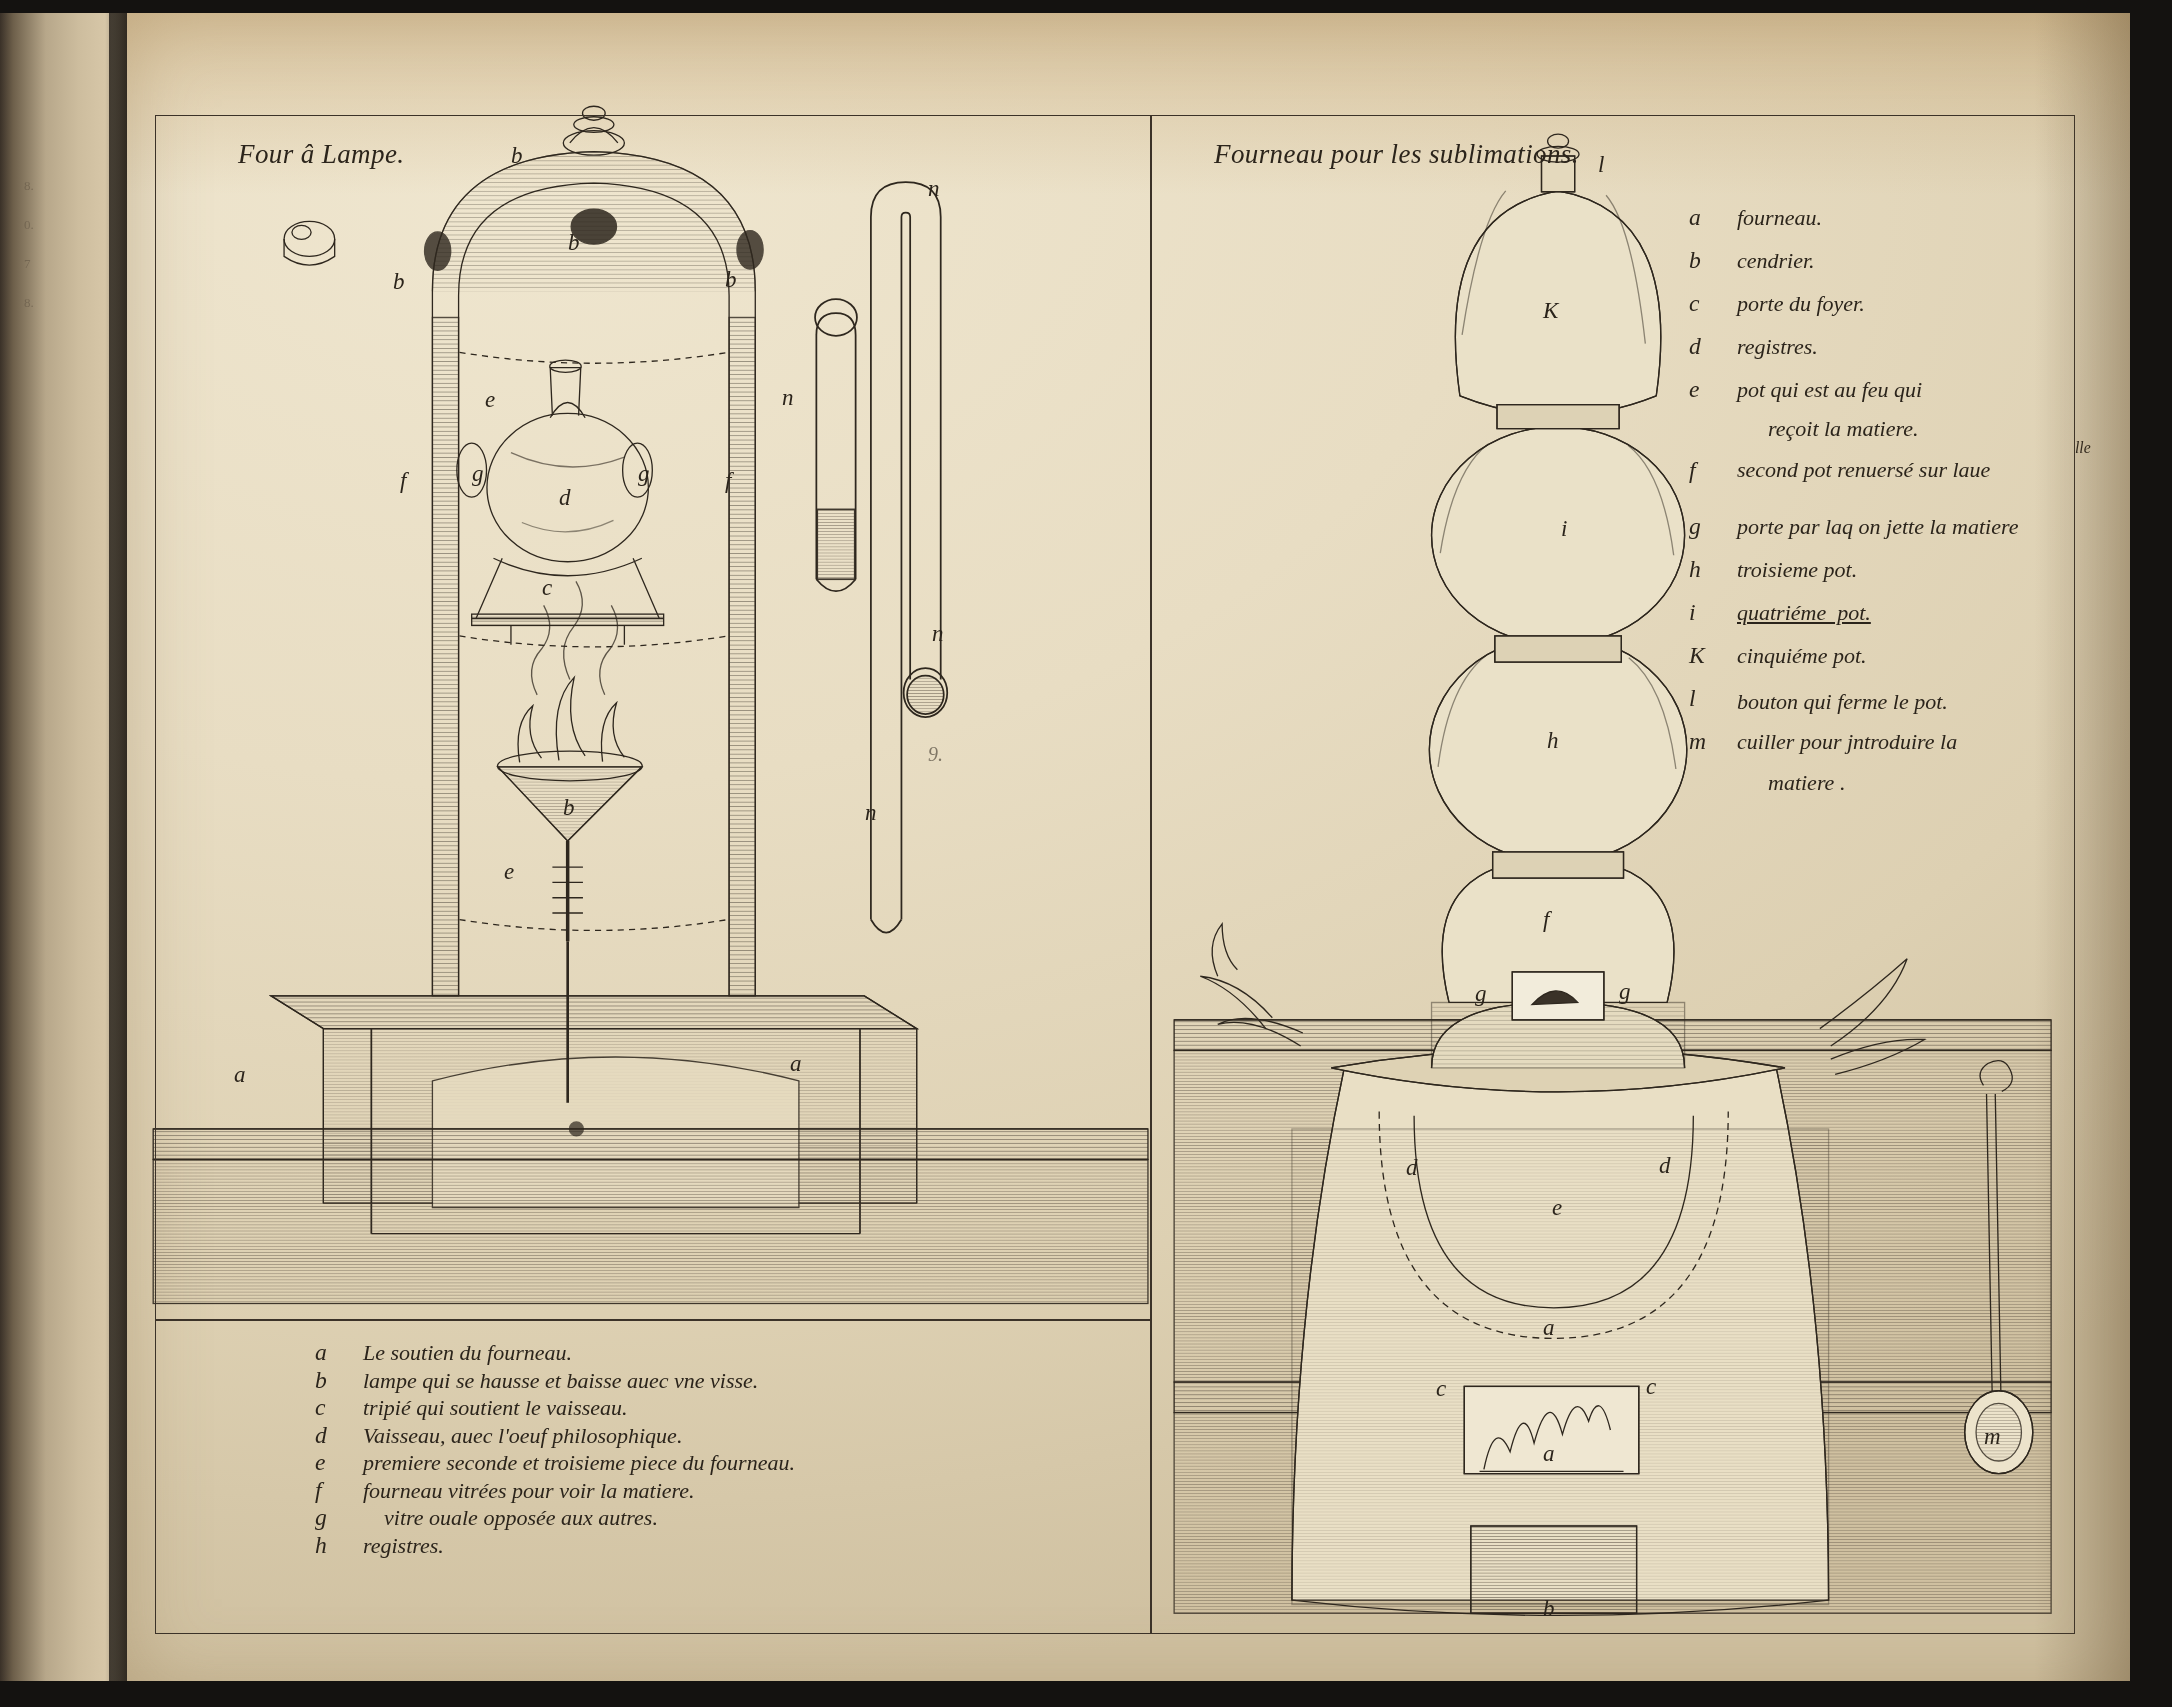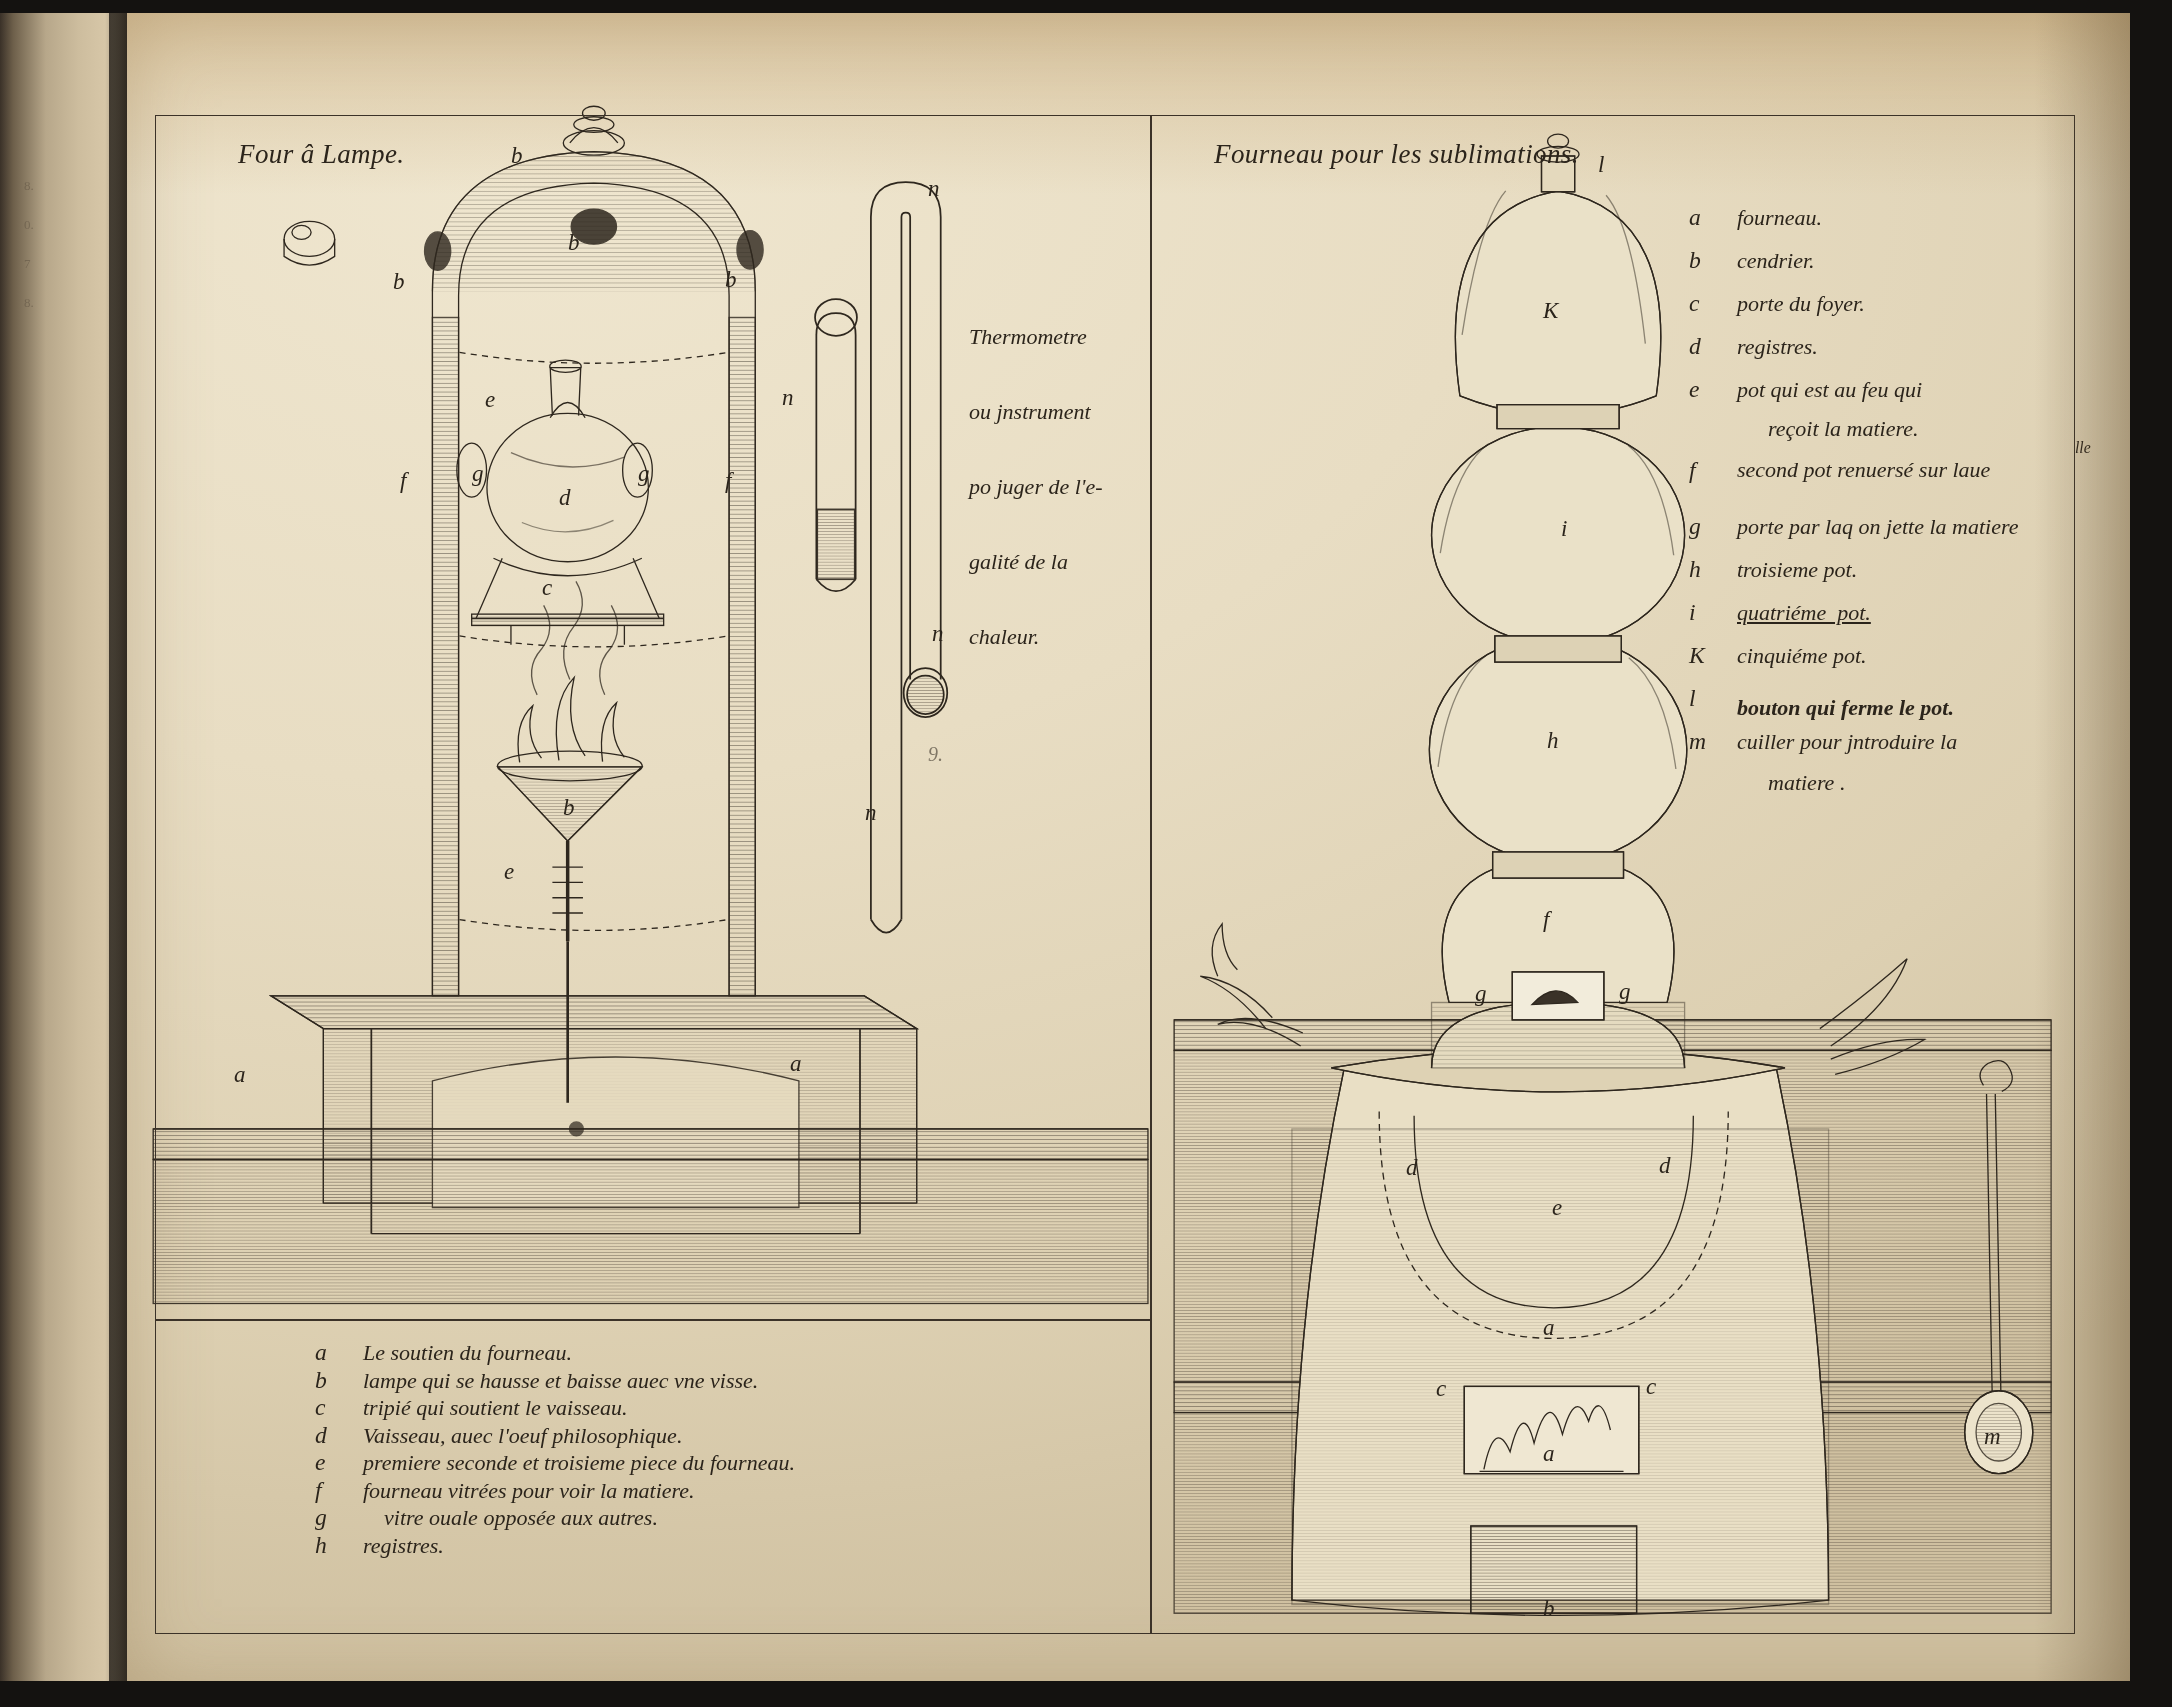"Thermometre" div.eng { html: <div> <div>Thermometre</div> <div>ou jnstrument</div> <div>po juger de l'e-</div> <div>galité de la</div> <div>chaleur.</div> </div> -> none }
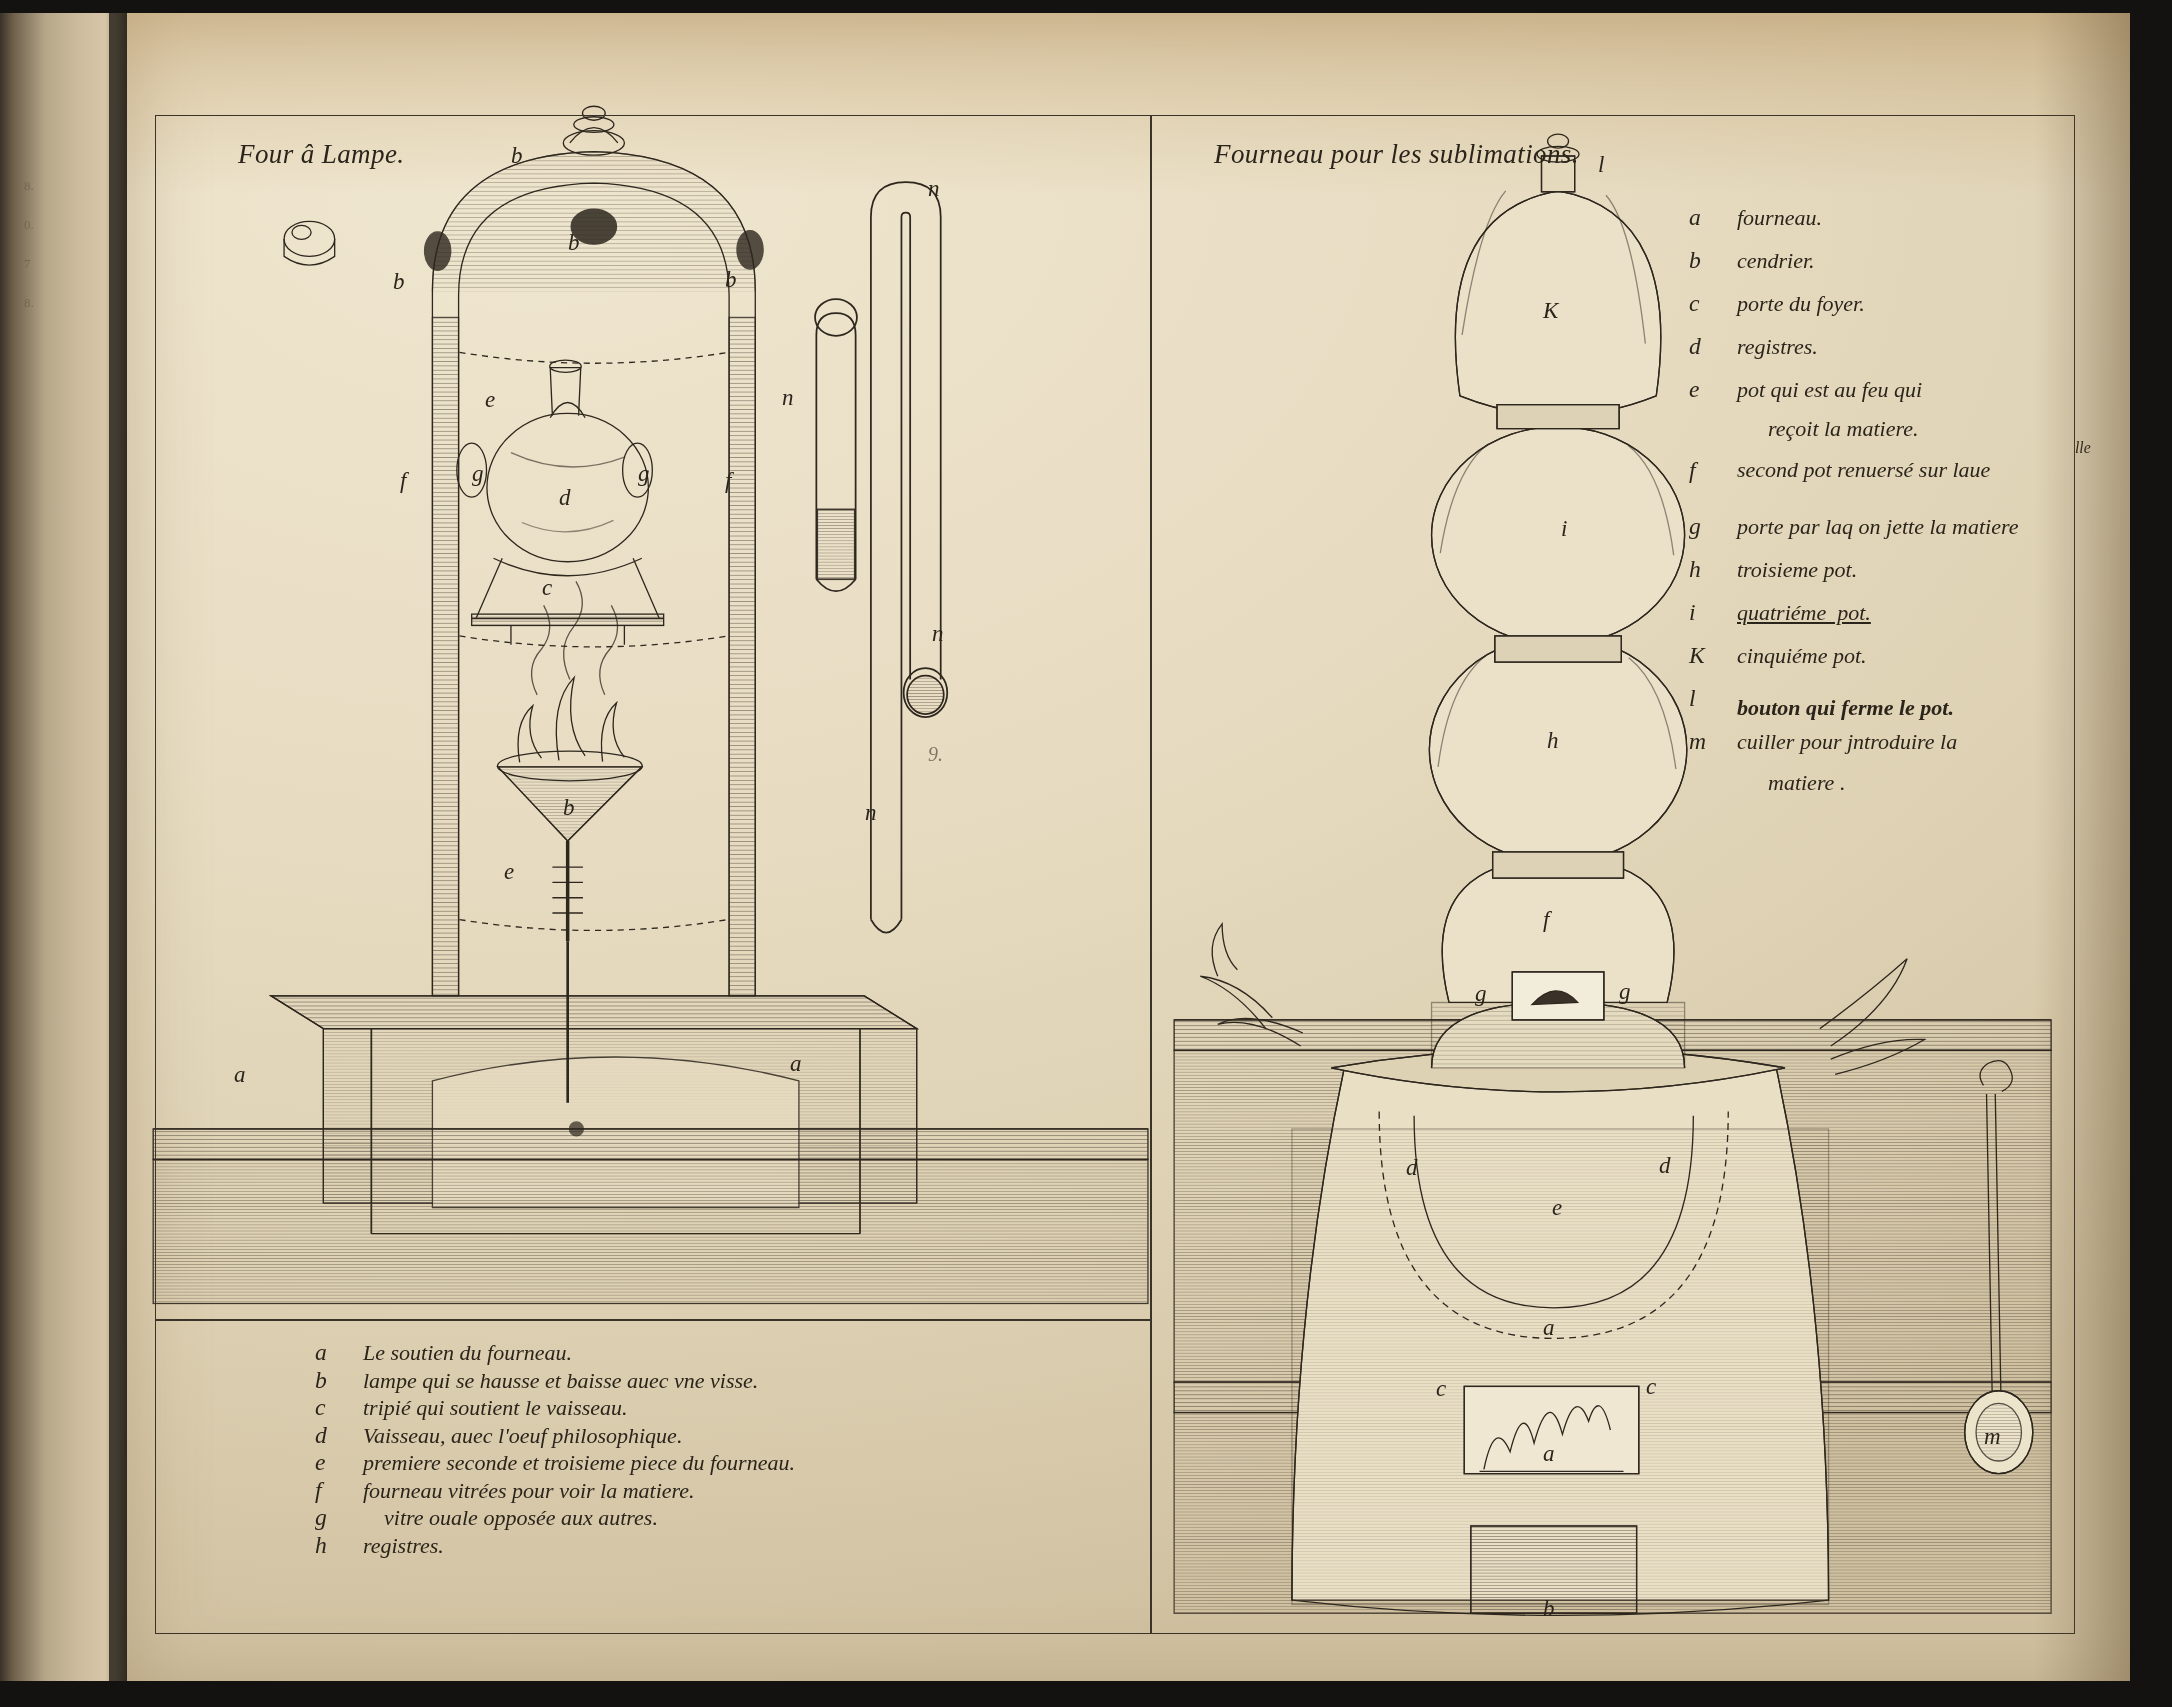"bouton qui ferme le pot." span.eng { font-weight: bold -> none; top: 10px -> 4px }
